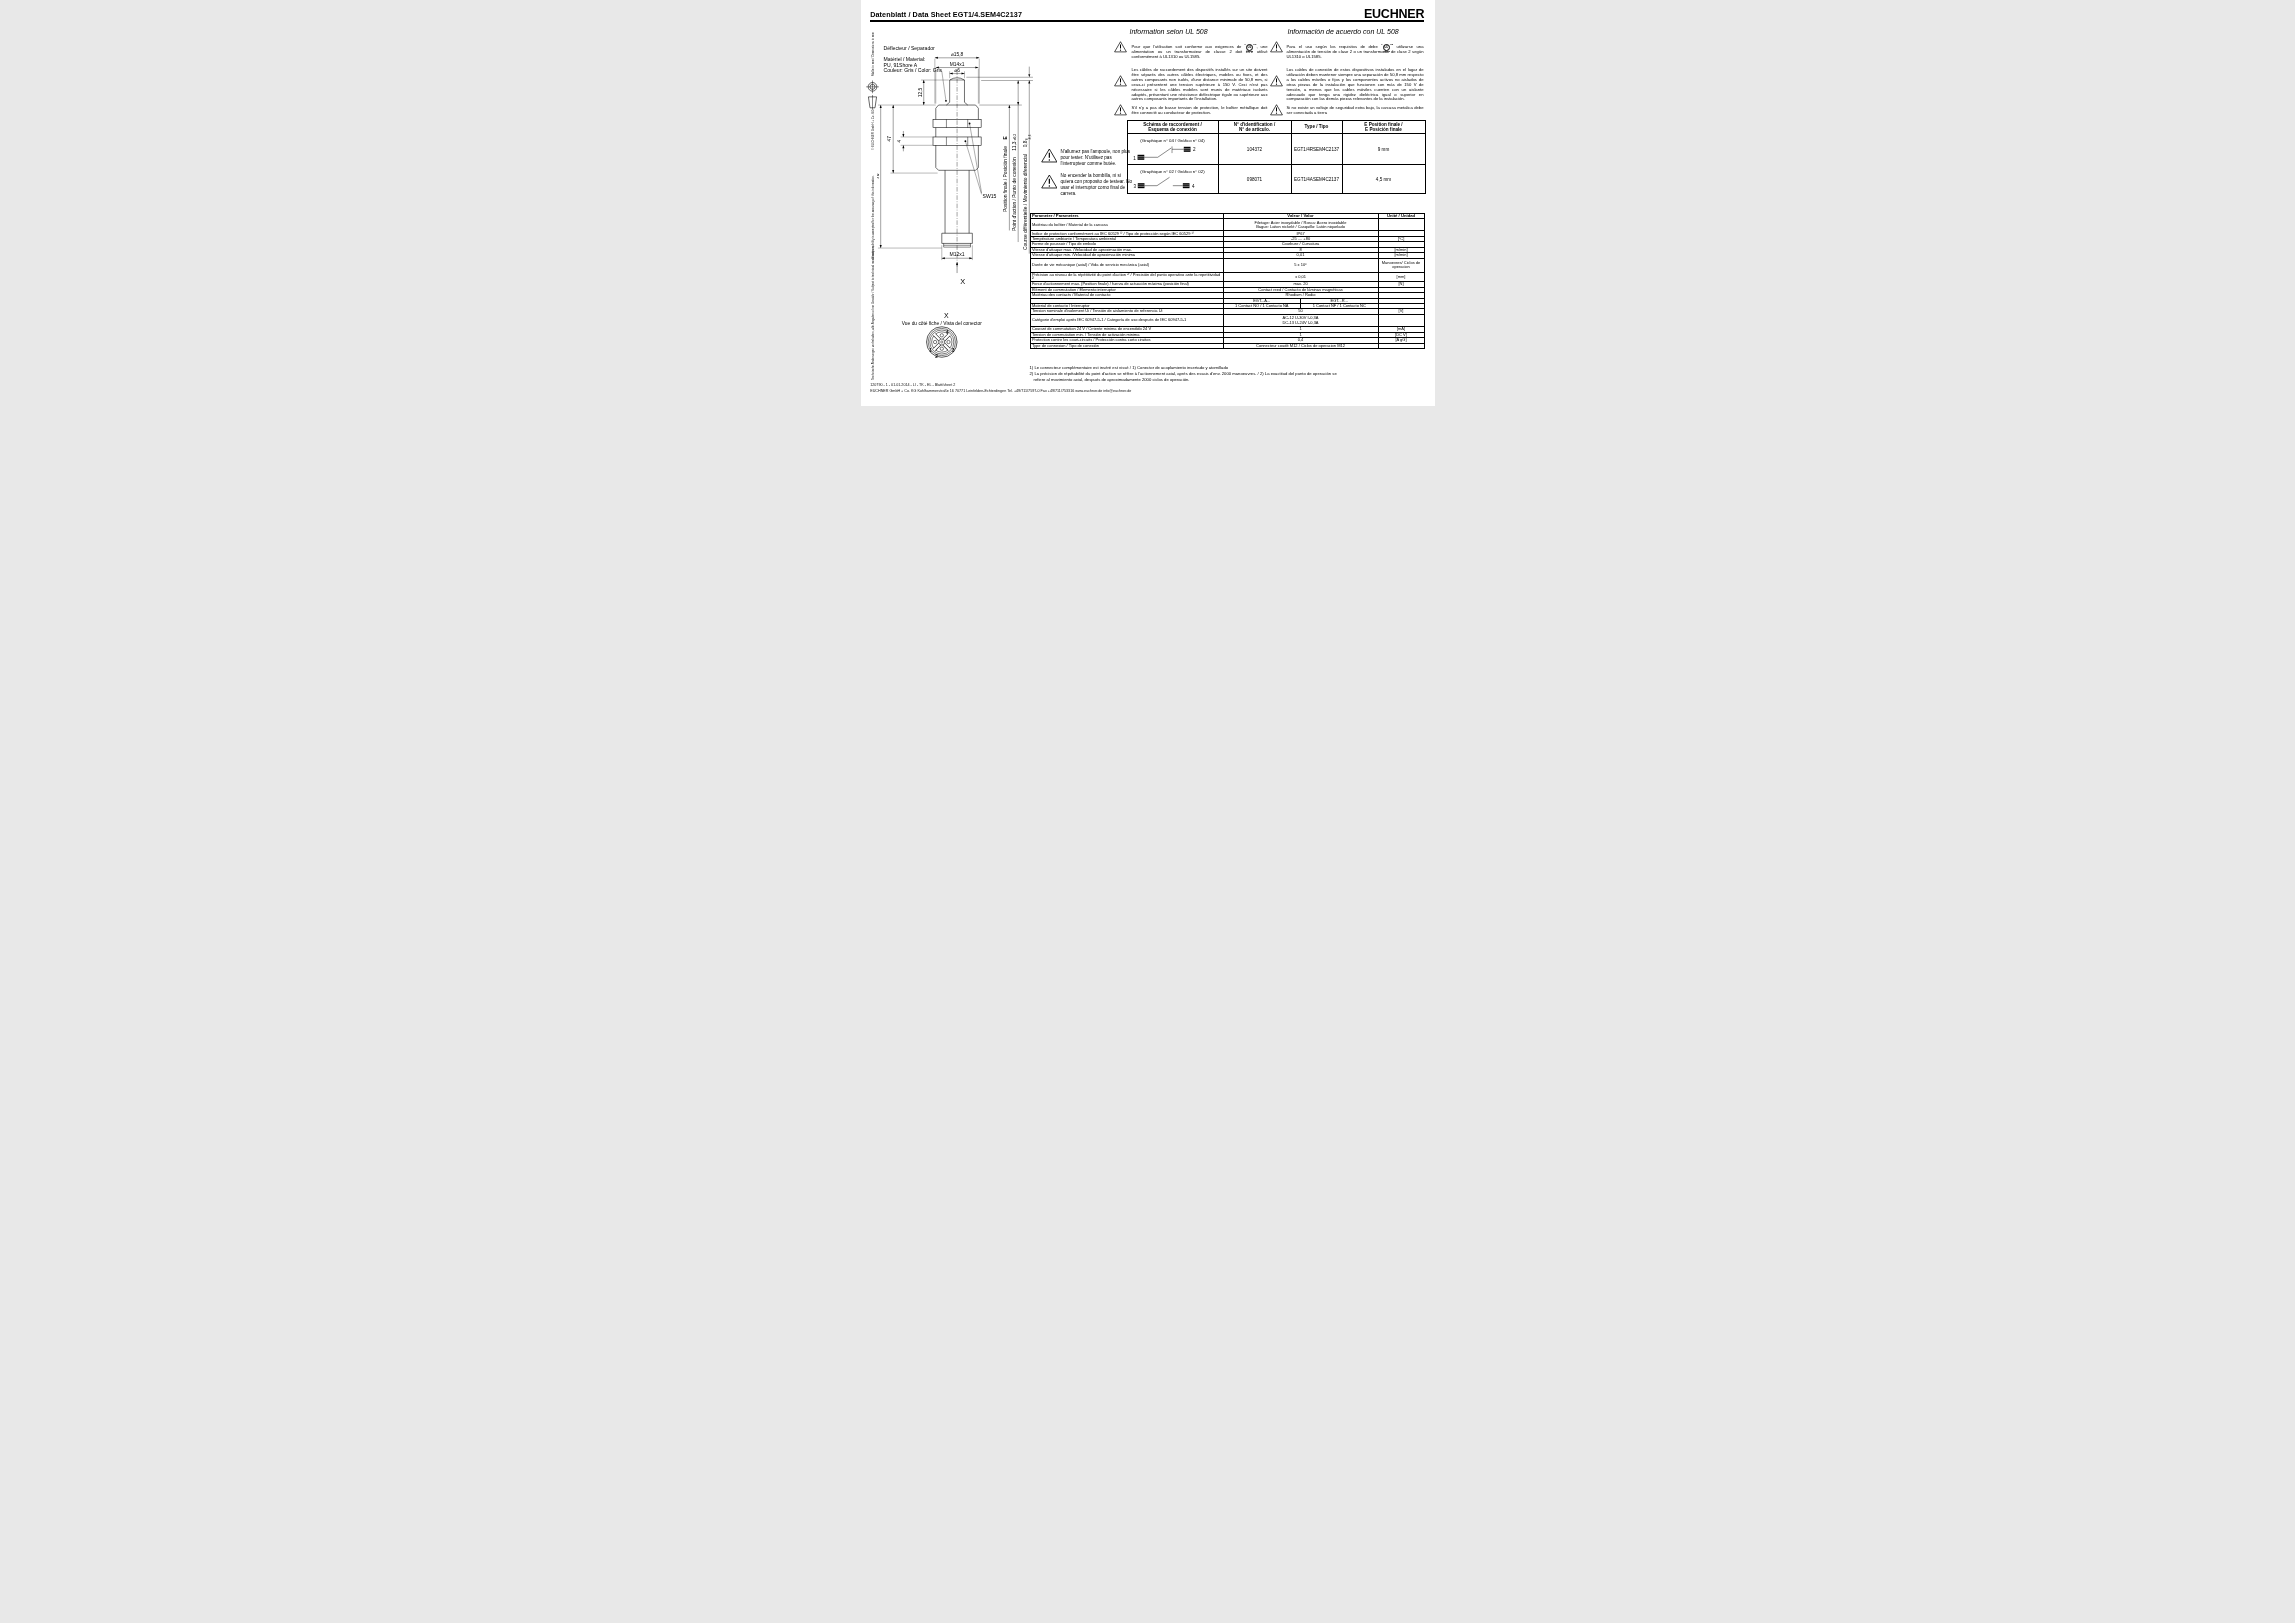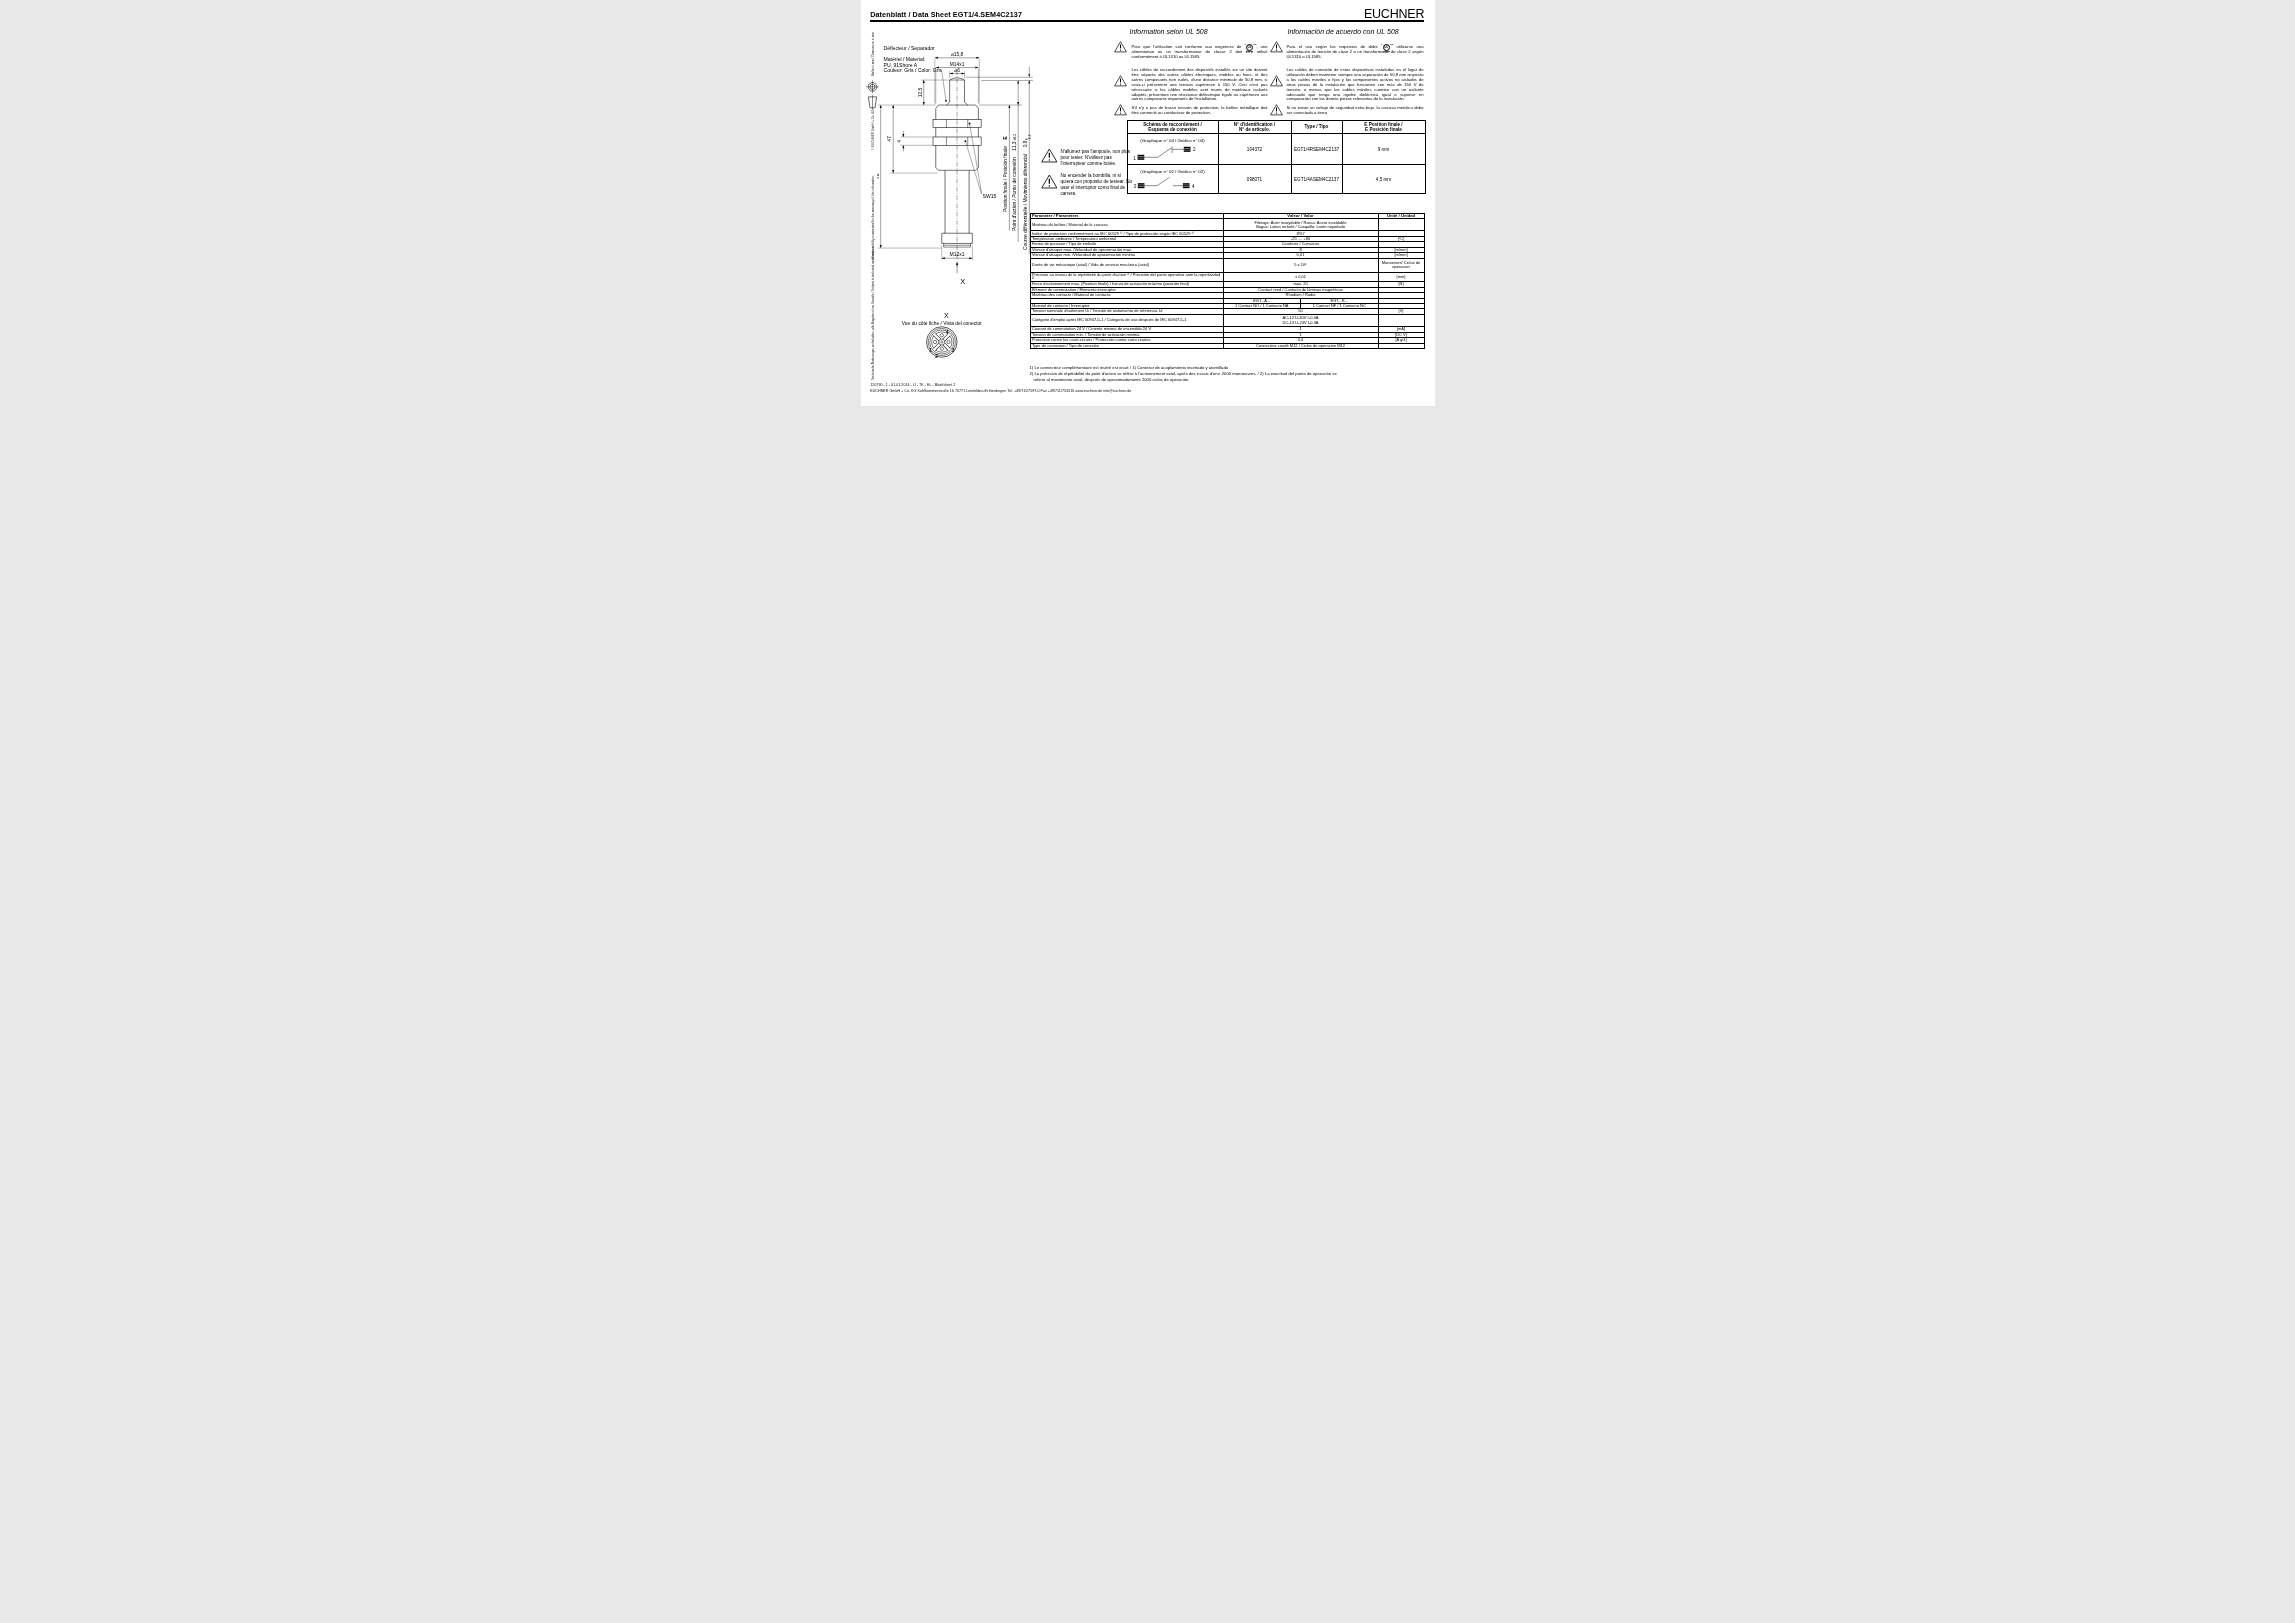"EUCHNER" #logo { font-weight: normal -> bold }
